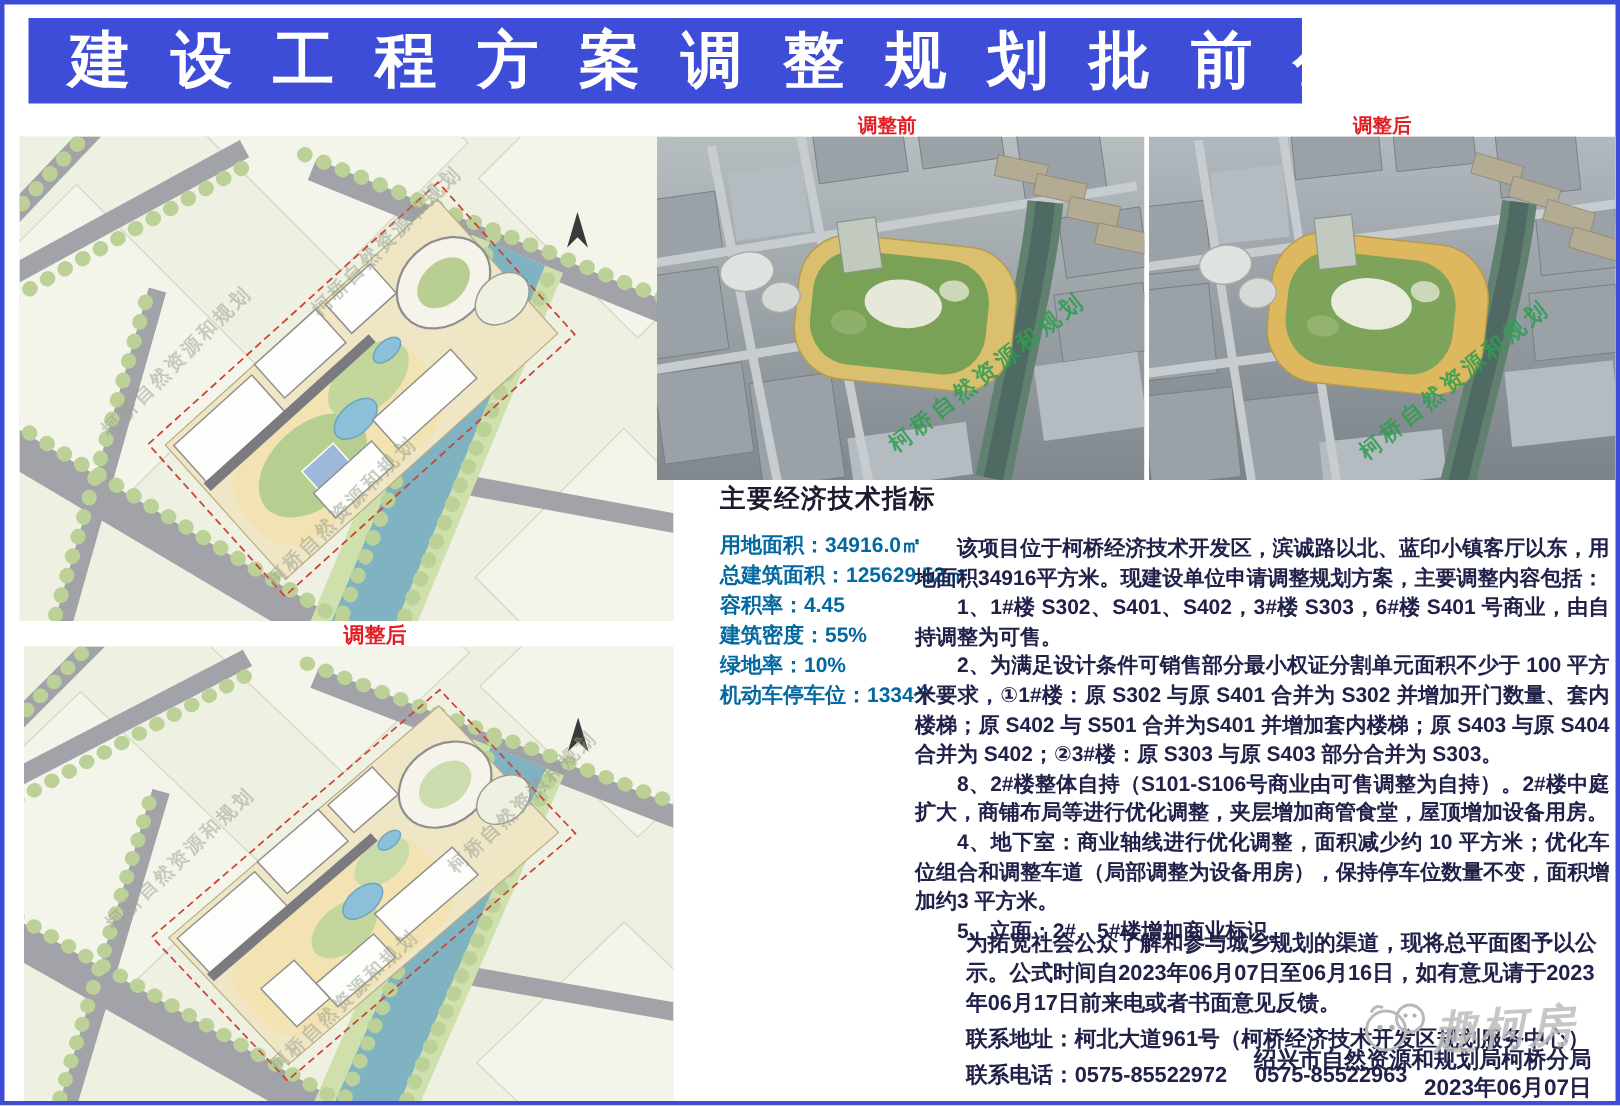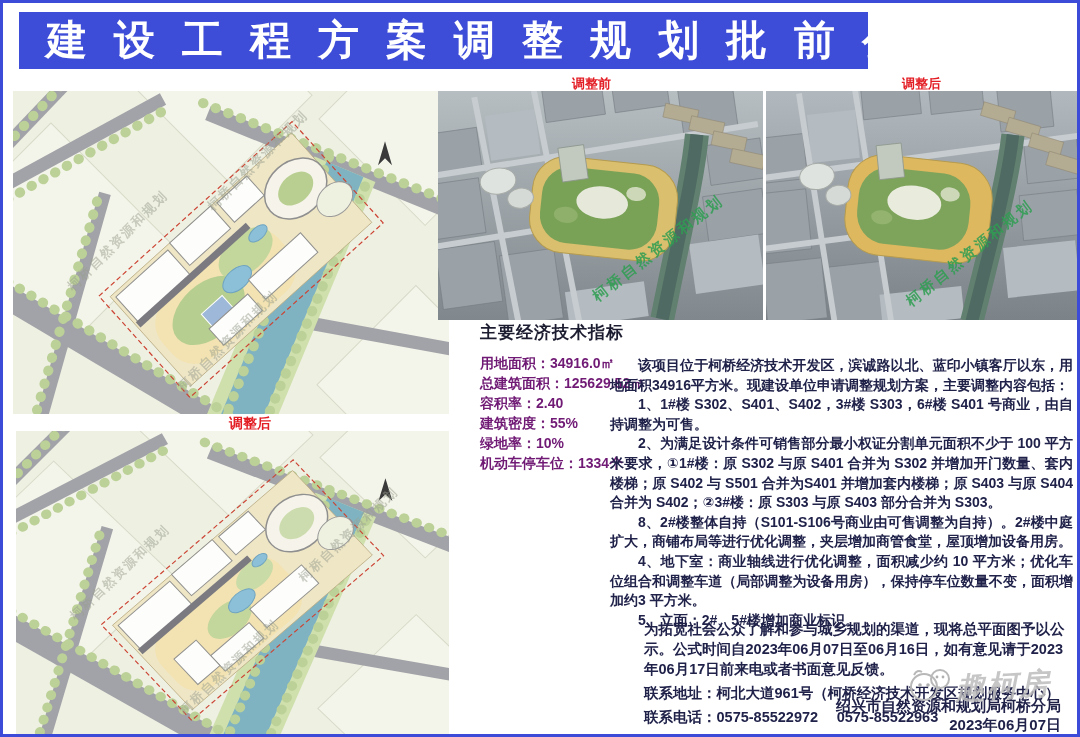"用地面积：34916.0㎡" #econ-list { color: #701a75 -> #0369a1 }
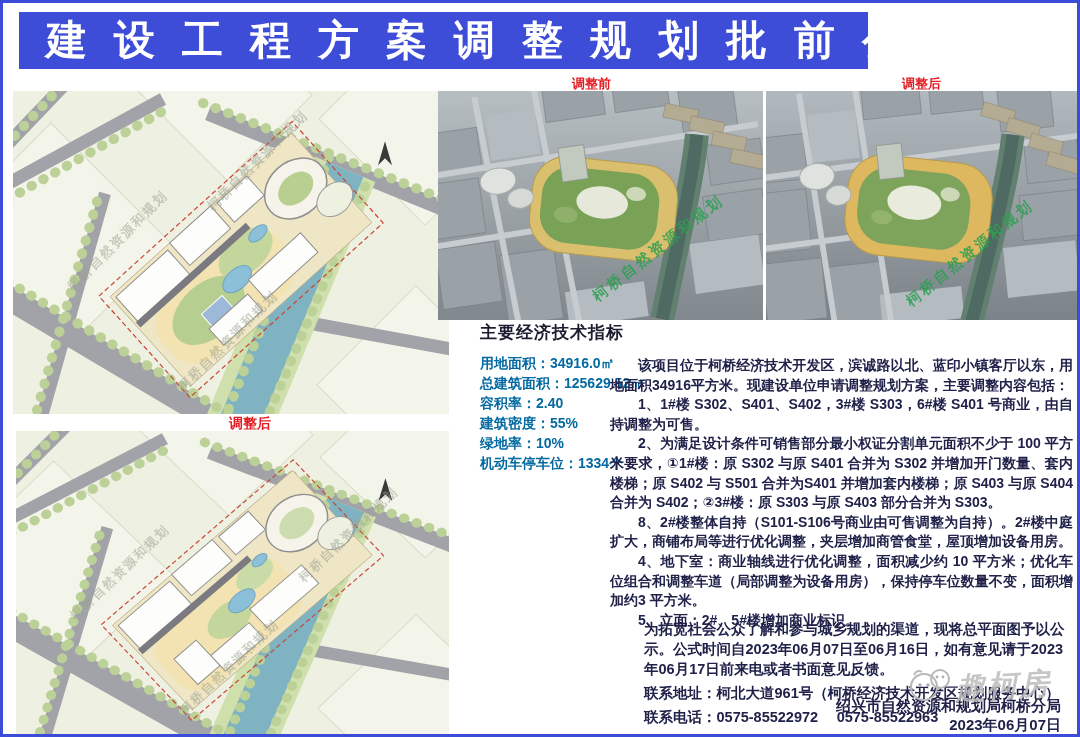"容积率：2.40" div.ind-line { text: 2.40 -> 4.45 }
